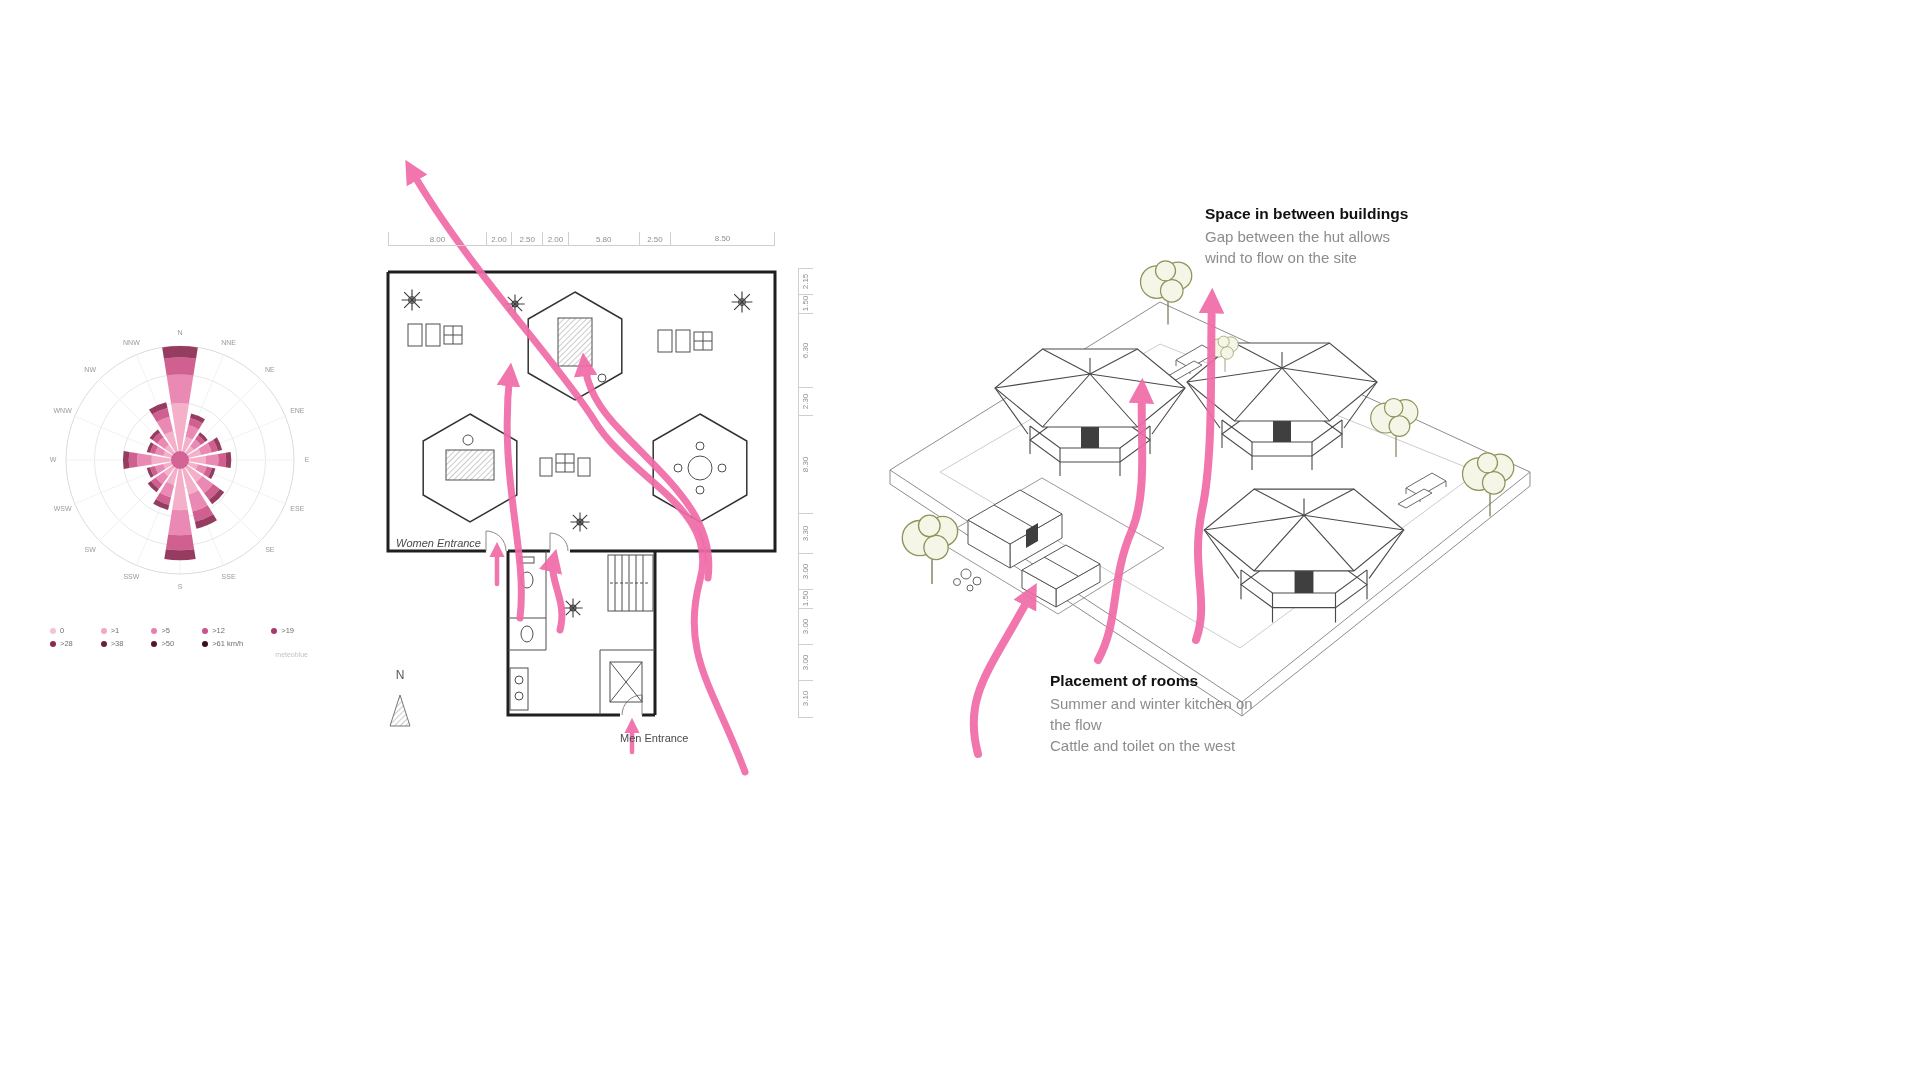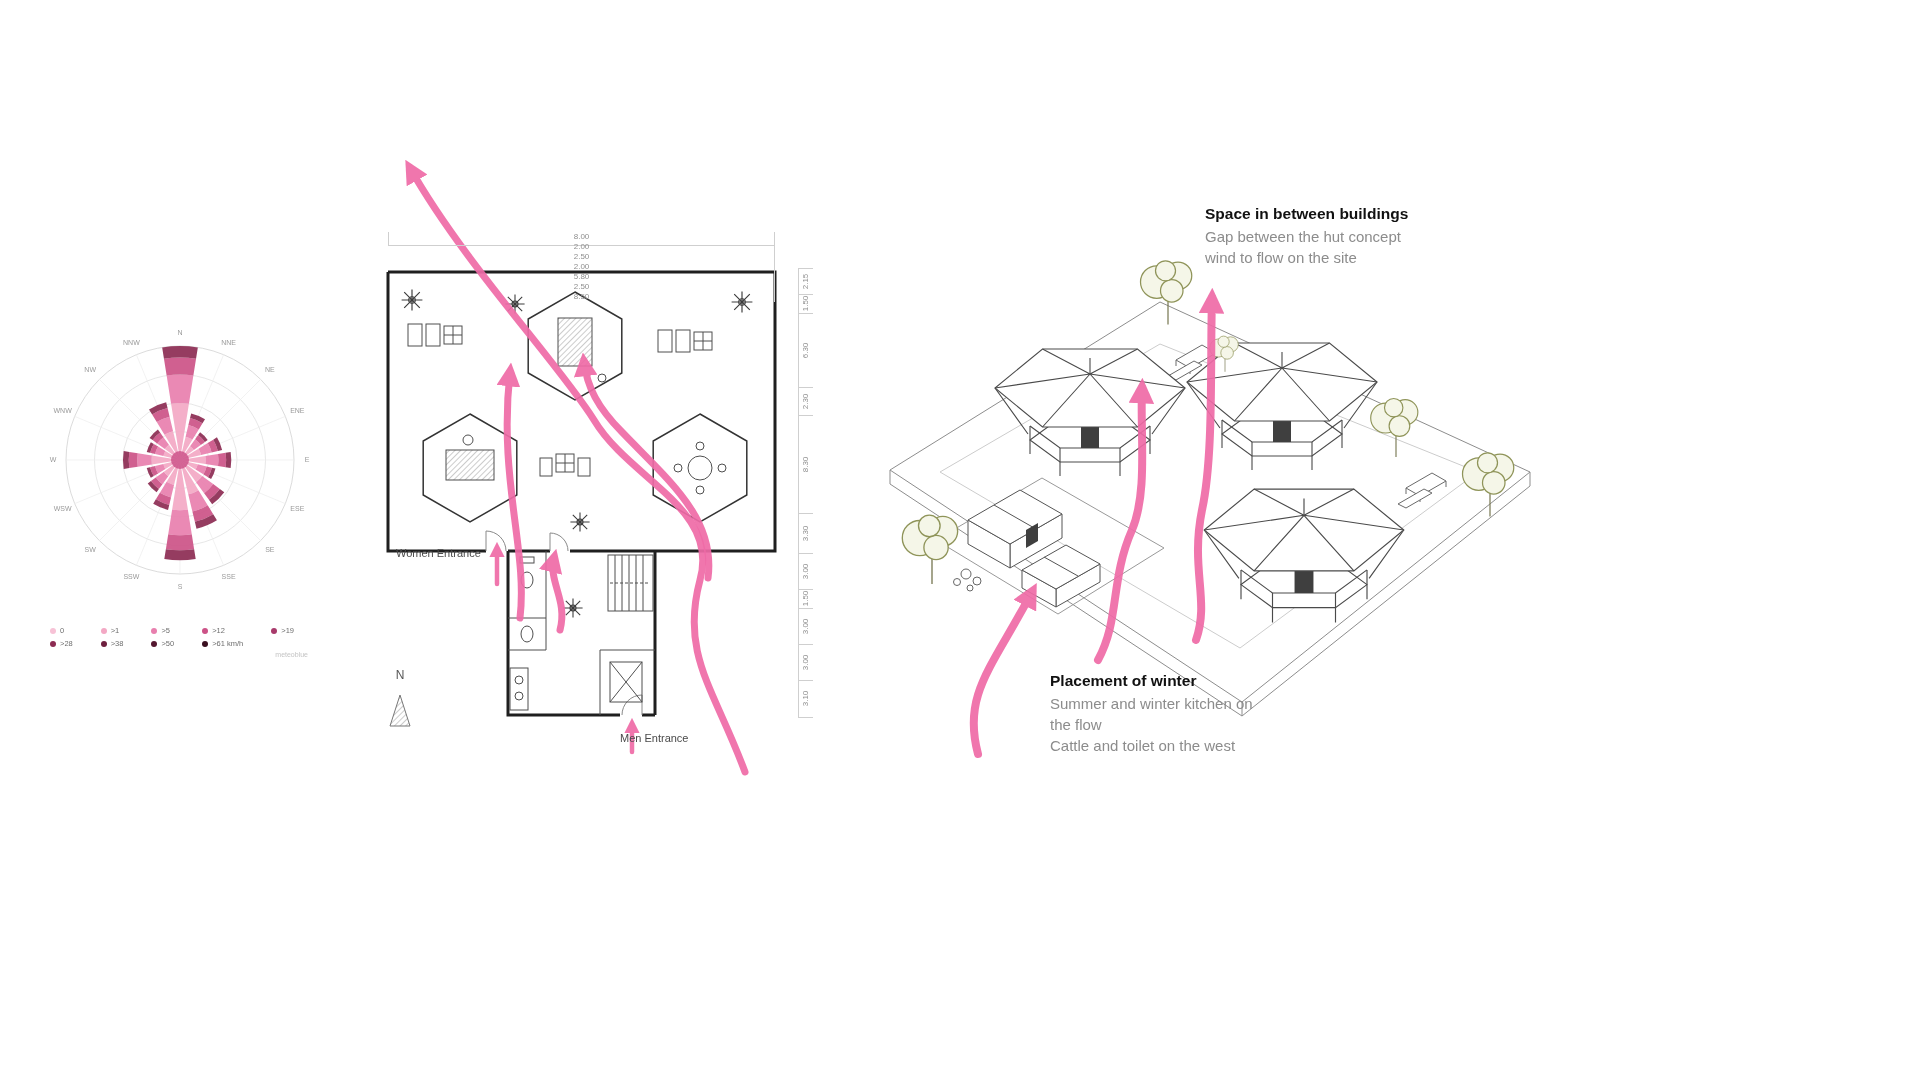"8.00" #dims-top { flex-direction: column -> none }
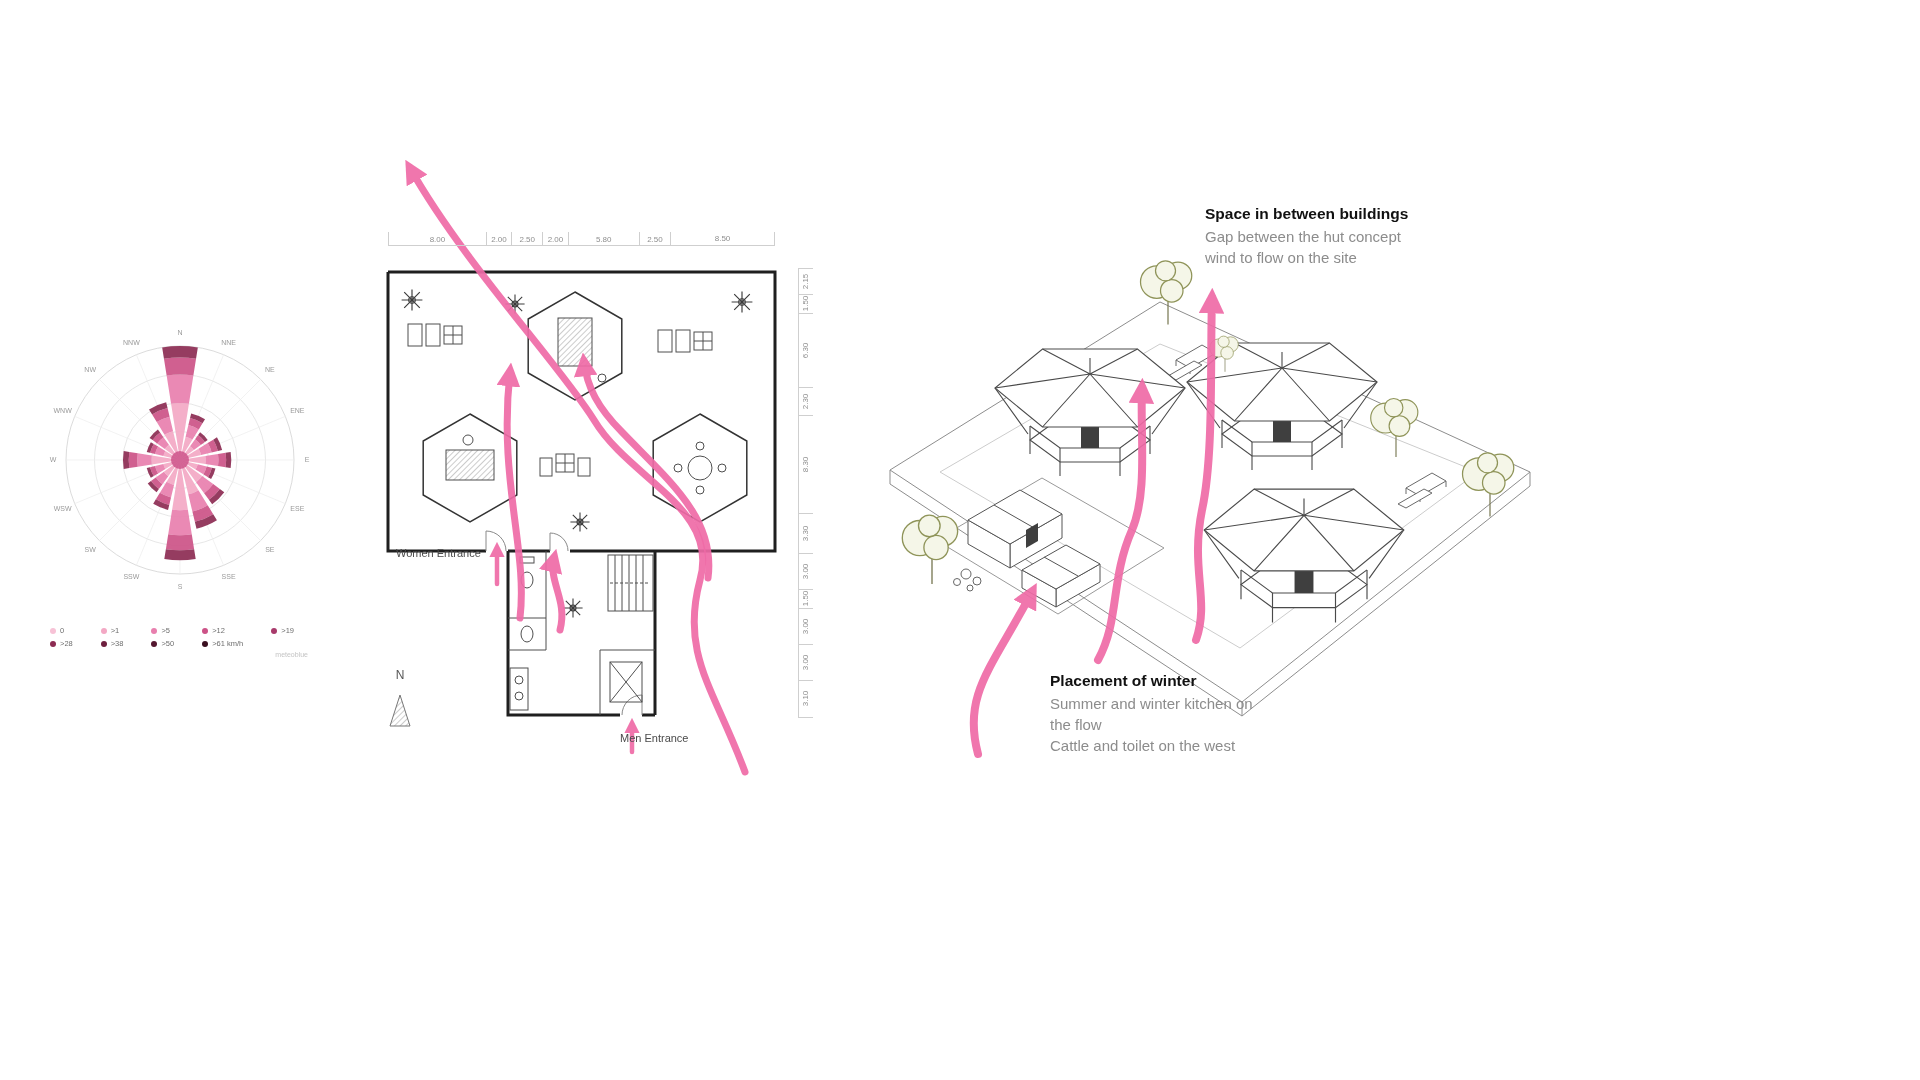"Gap between the hut concept" div.ann-line { text: concept -> allows }
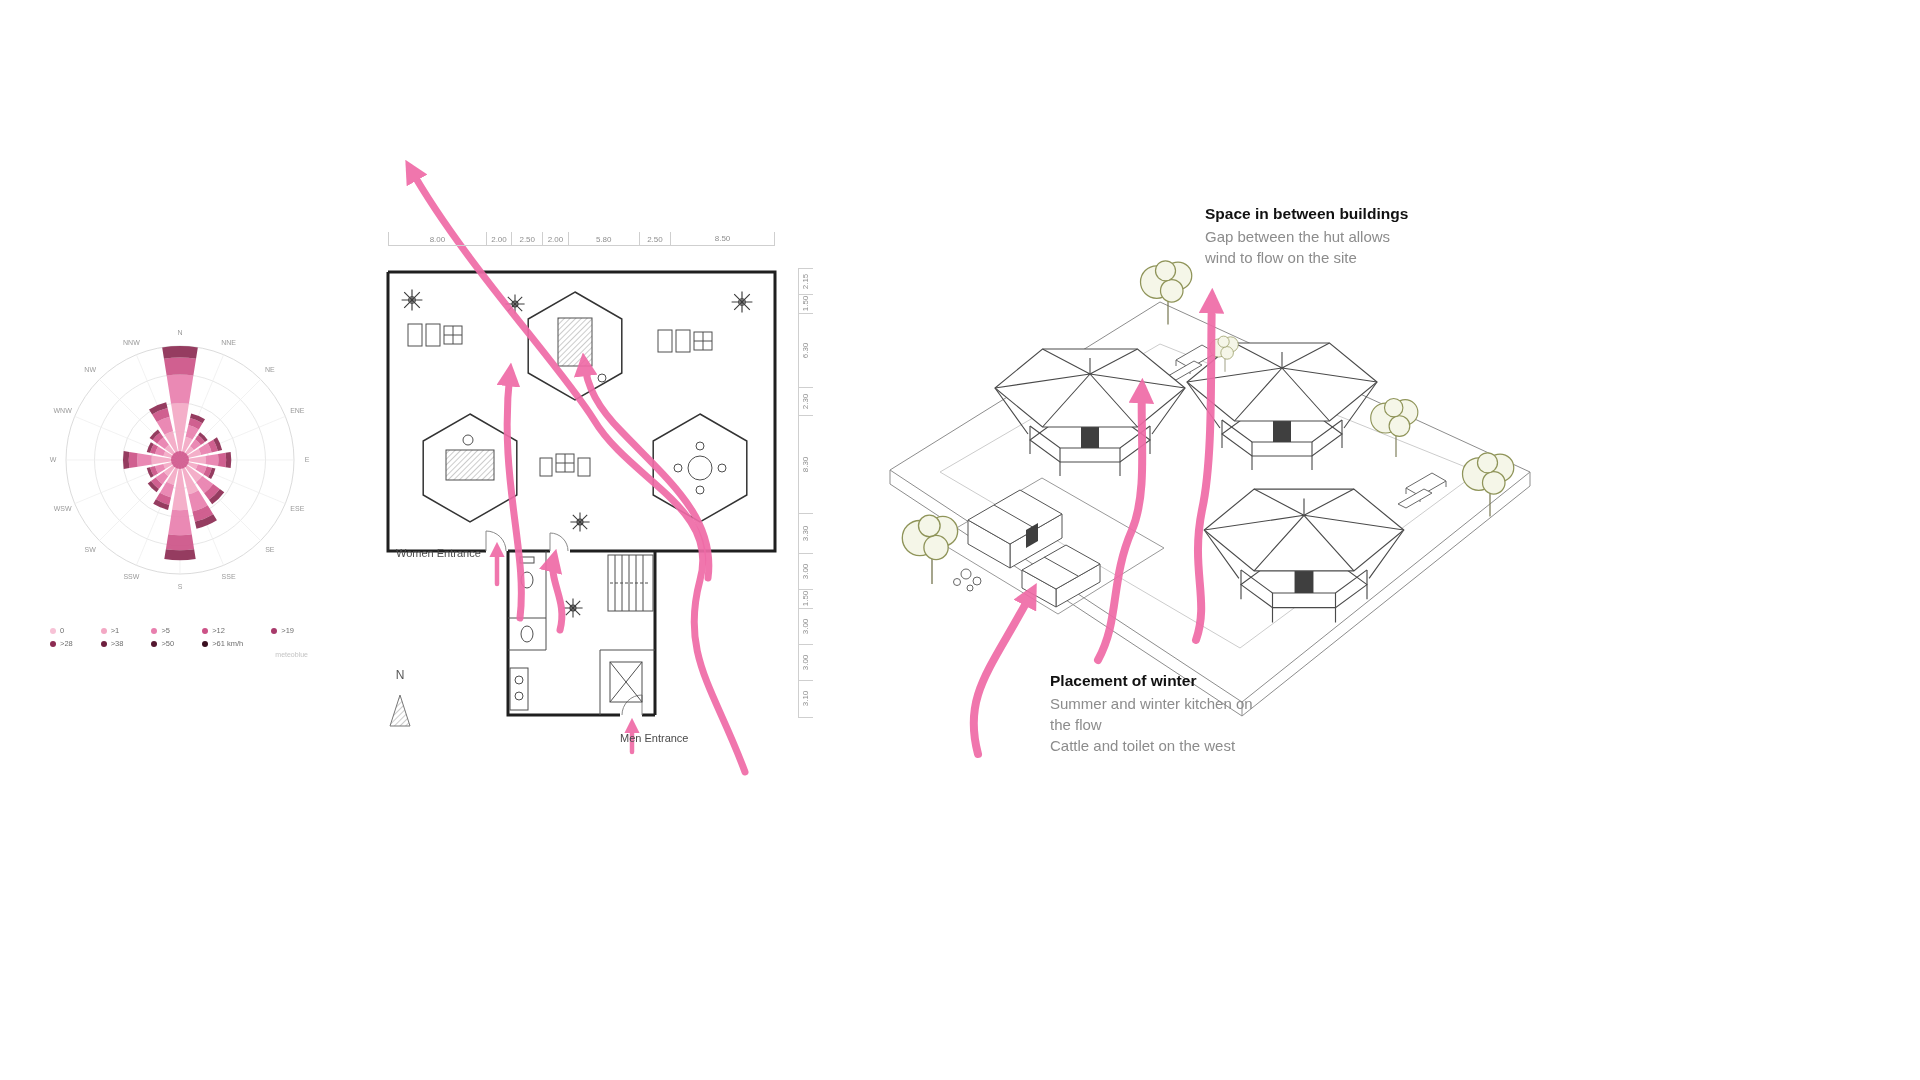"Women Entrance" .women-label { font-style: none -> italic; top: 397px -> 387px }
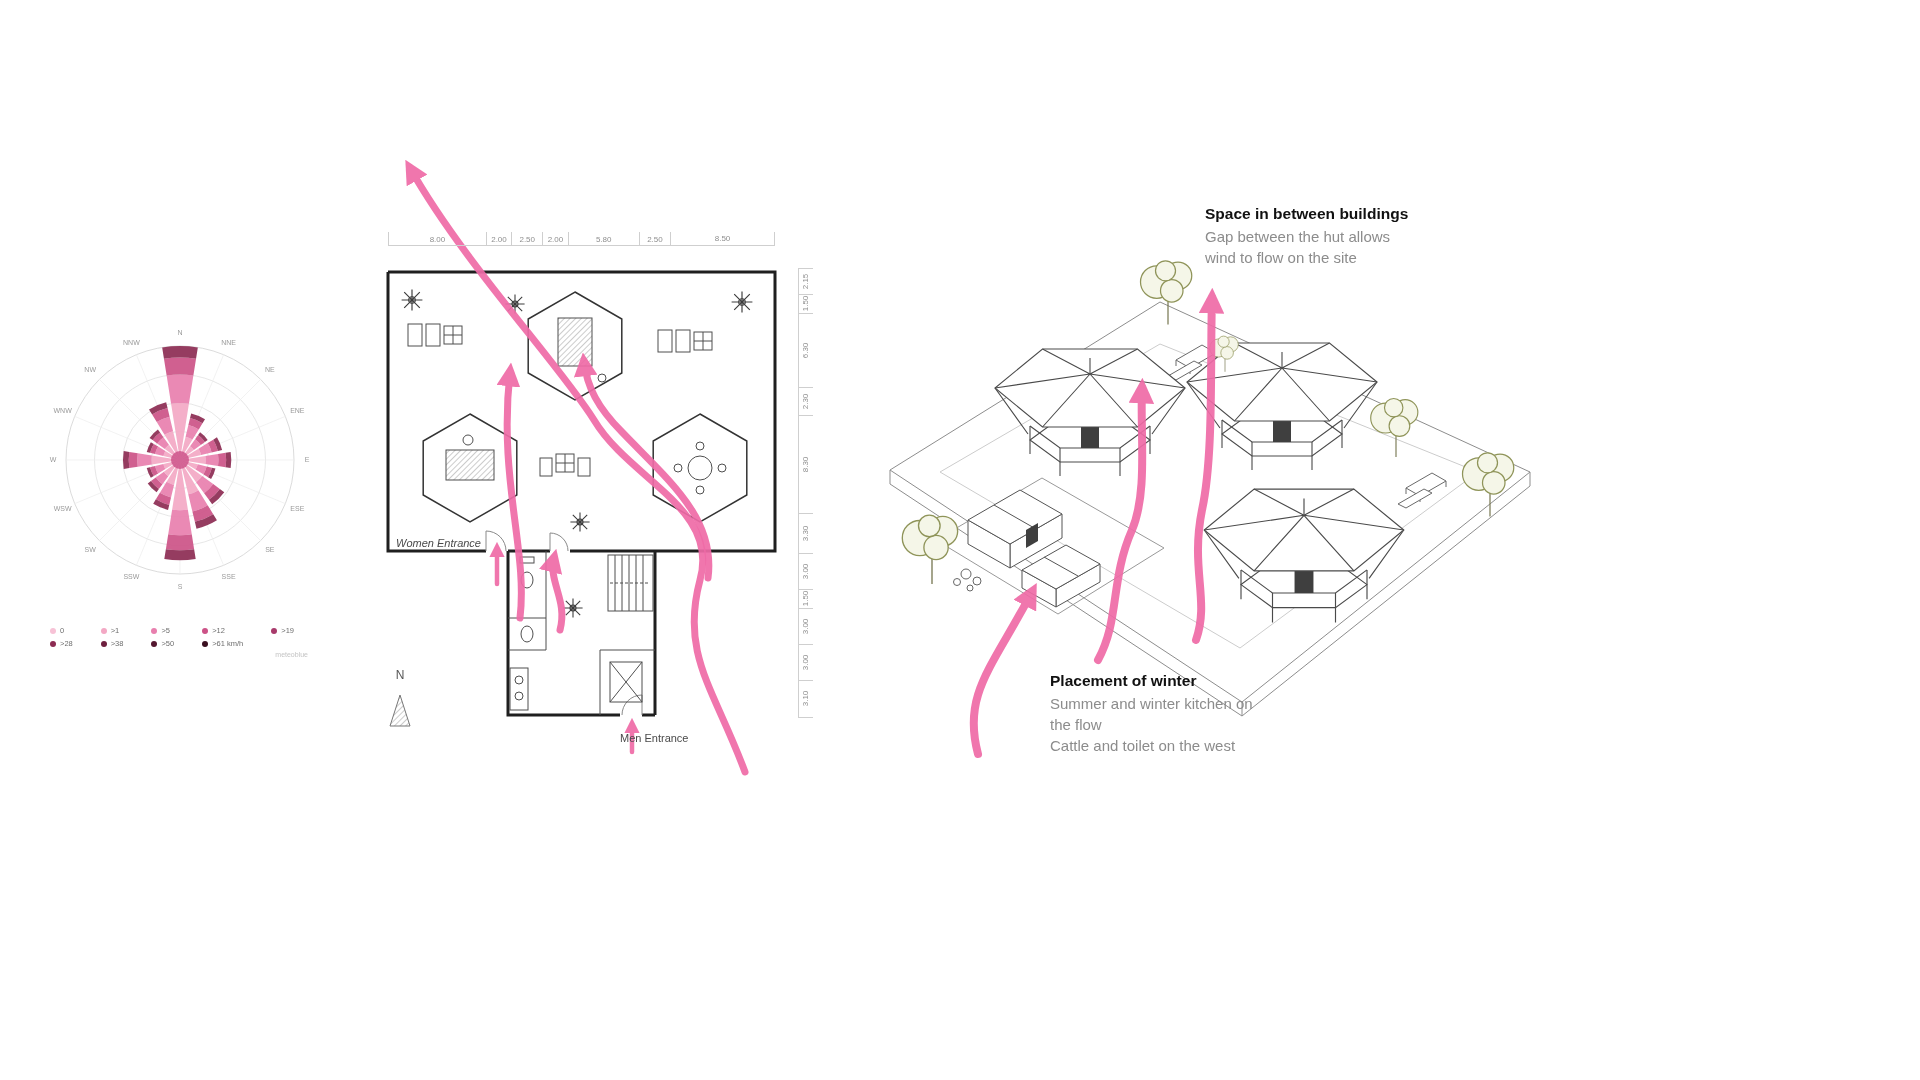"Placement of winter" div.ann-title { text: winter -> rooms }
